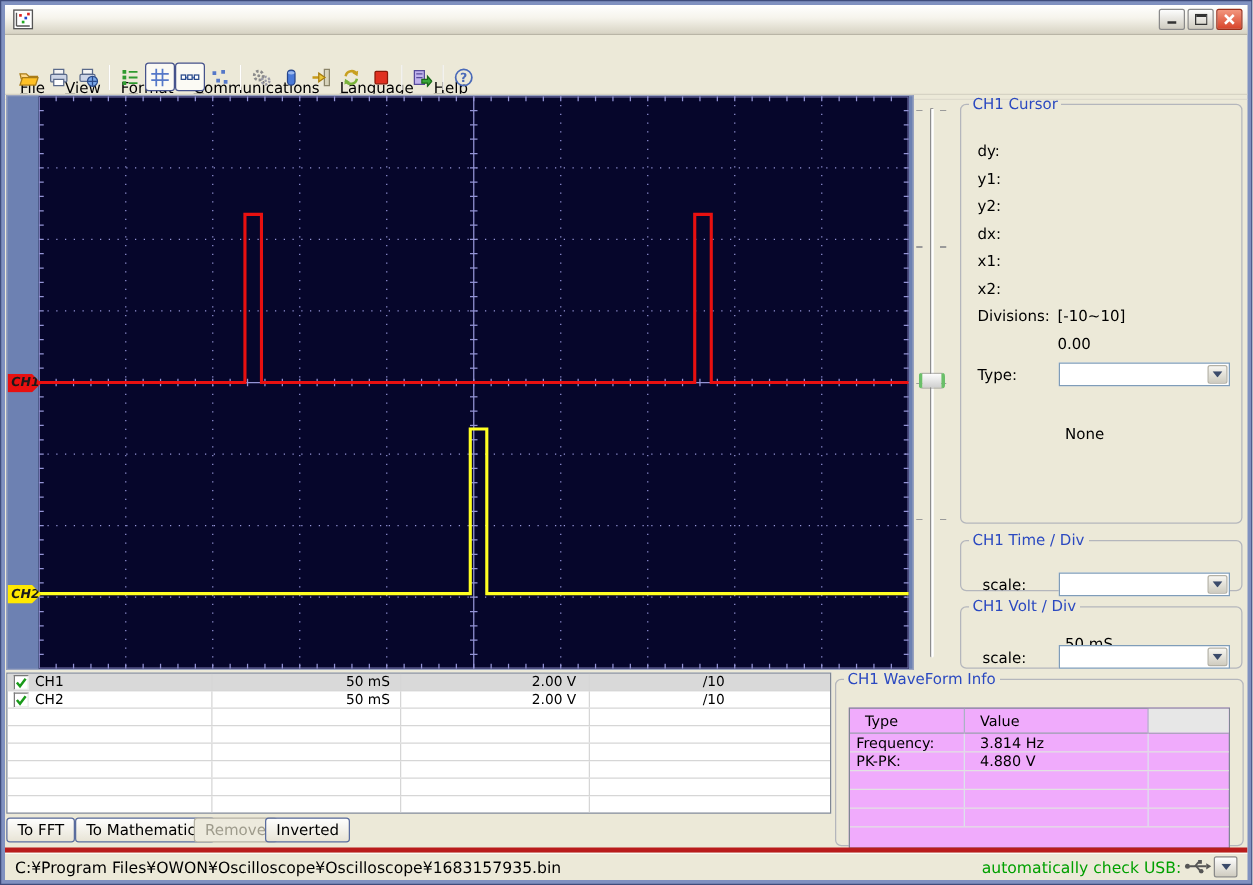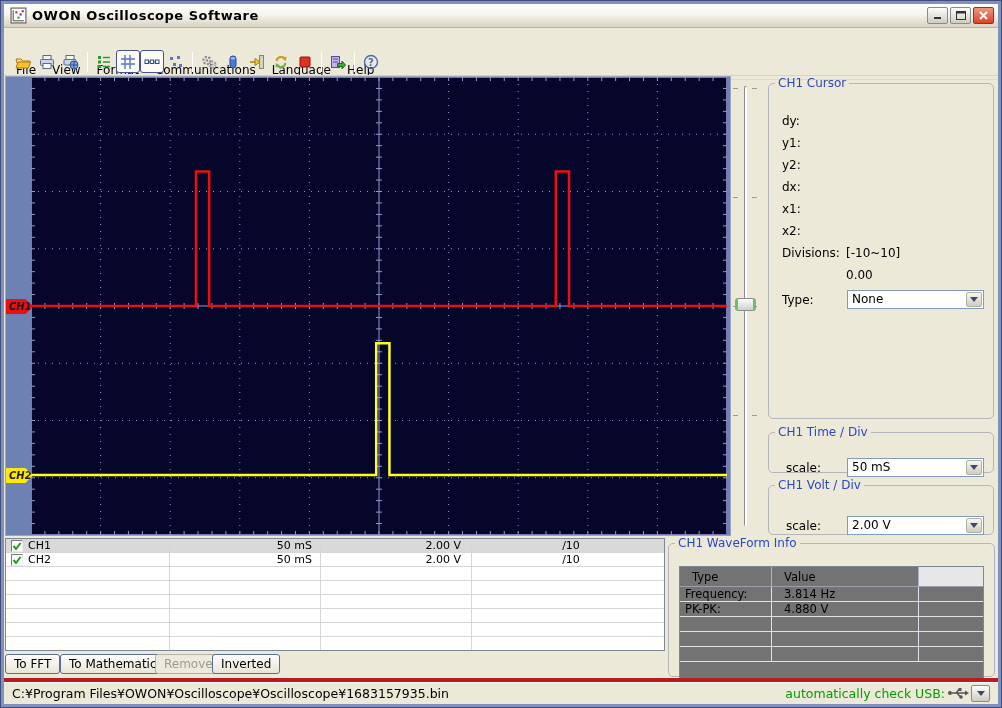"OWON Oscilloscope Software" span.title-text { html: <span>OWON Oscilloscope Software</span> -> none }
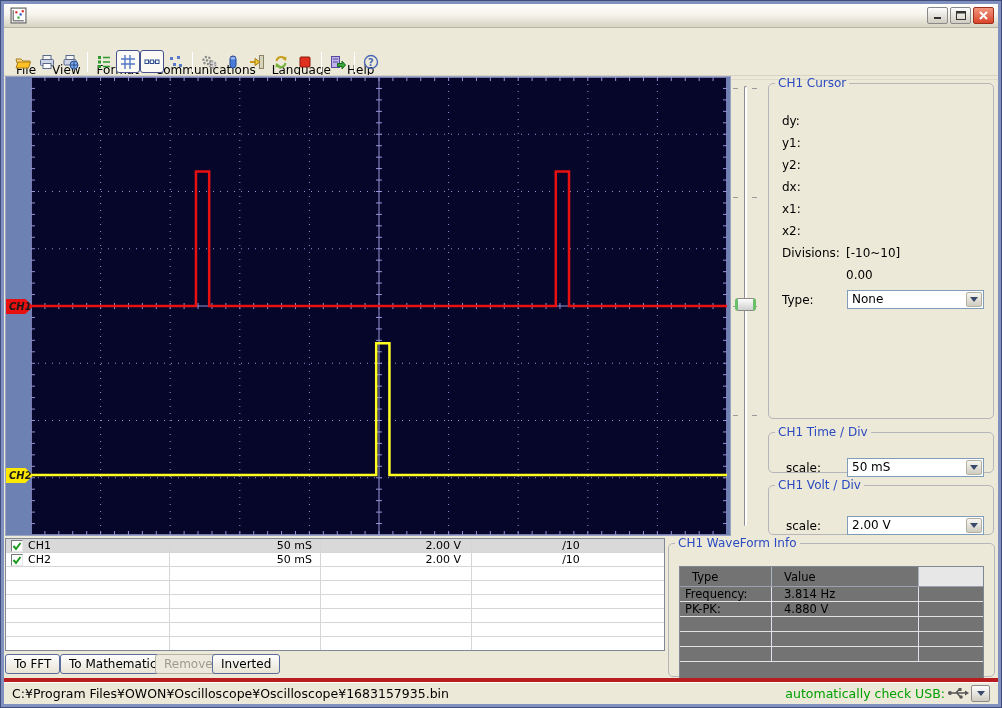"None" .combo .val { margin-top: none -> 48px }
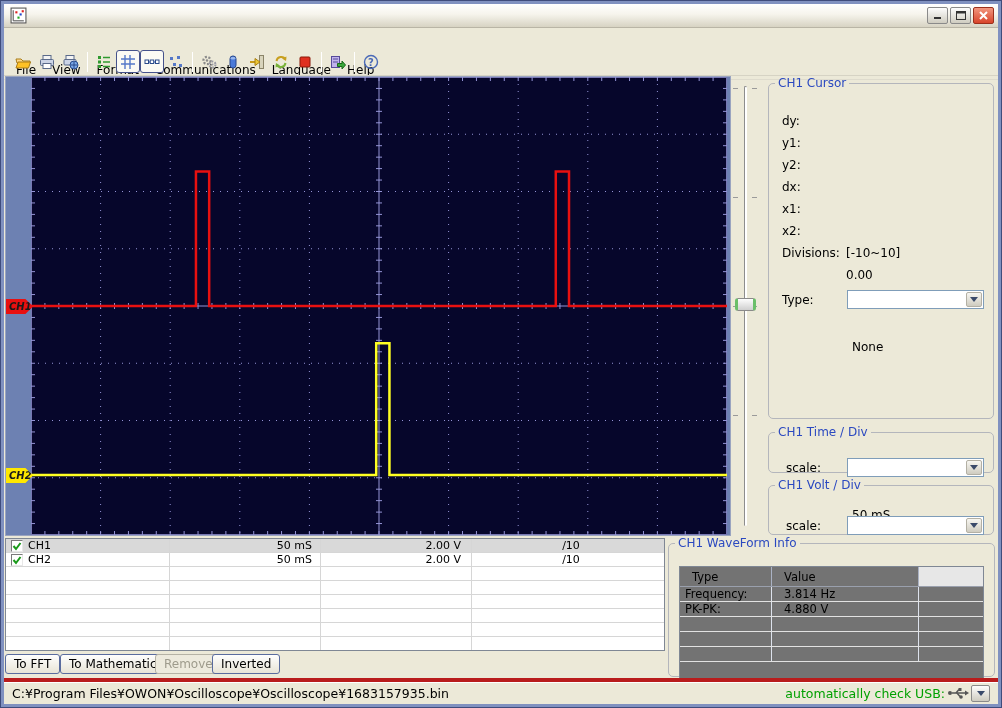"Type" .info-table { background: #737373 -> #f0abfc }
